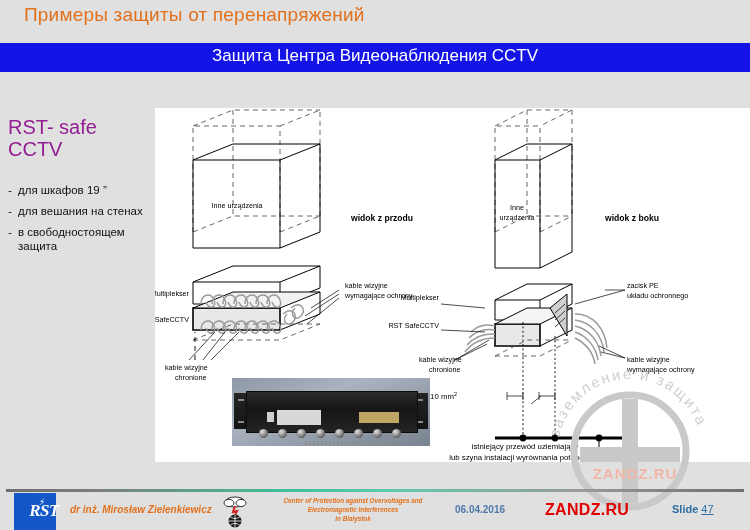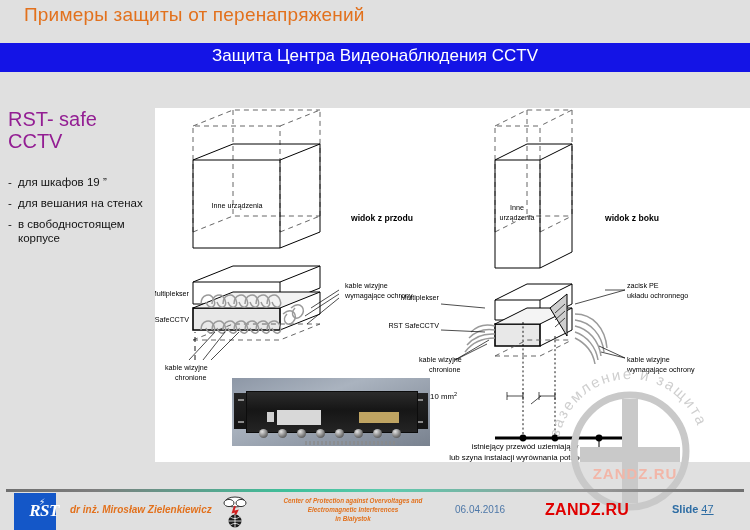"RST- safe" .side-head.second { margin-top: 4px -> 12px }
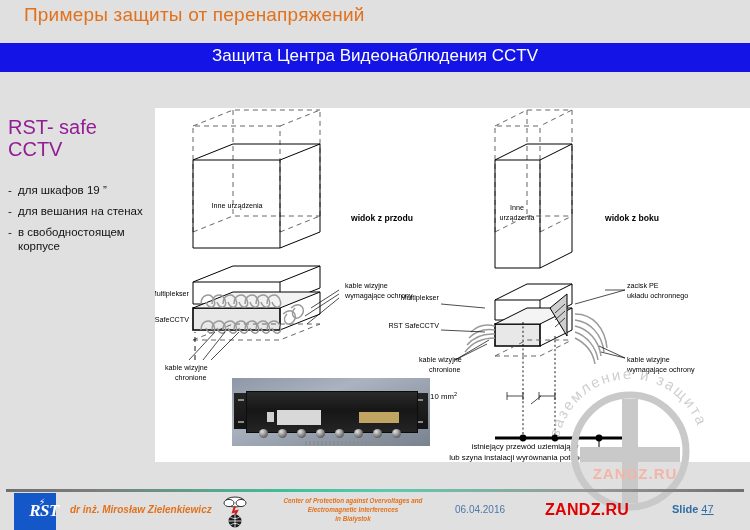"в свободностоящем корпусе" span { text: корпусе -> защита }
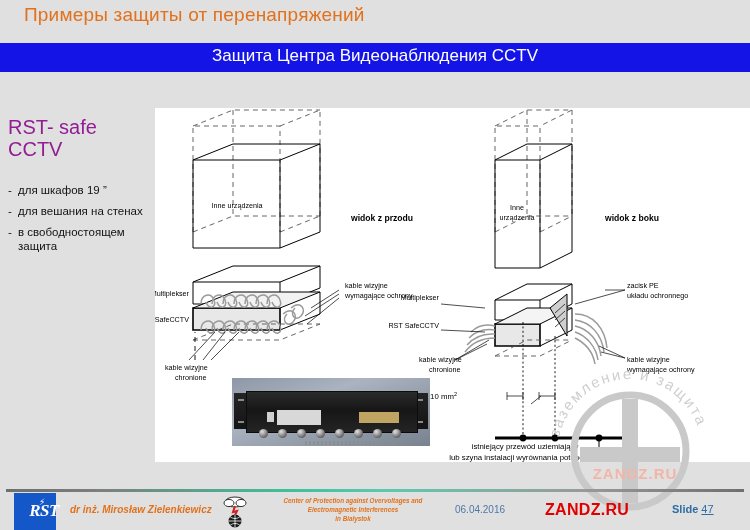"06.04.2016" #footer-date { font-weight: none -> bold }
